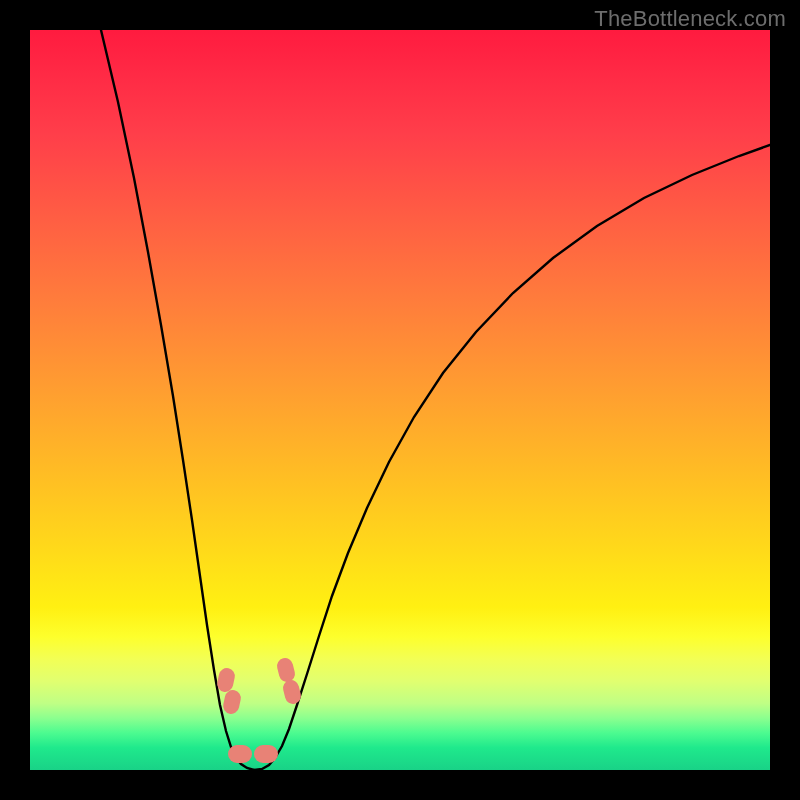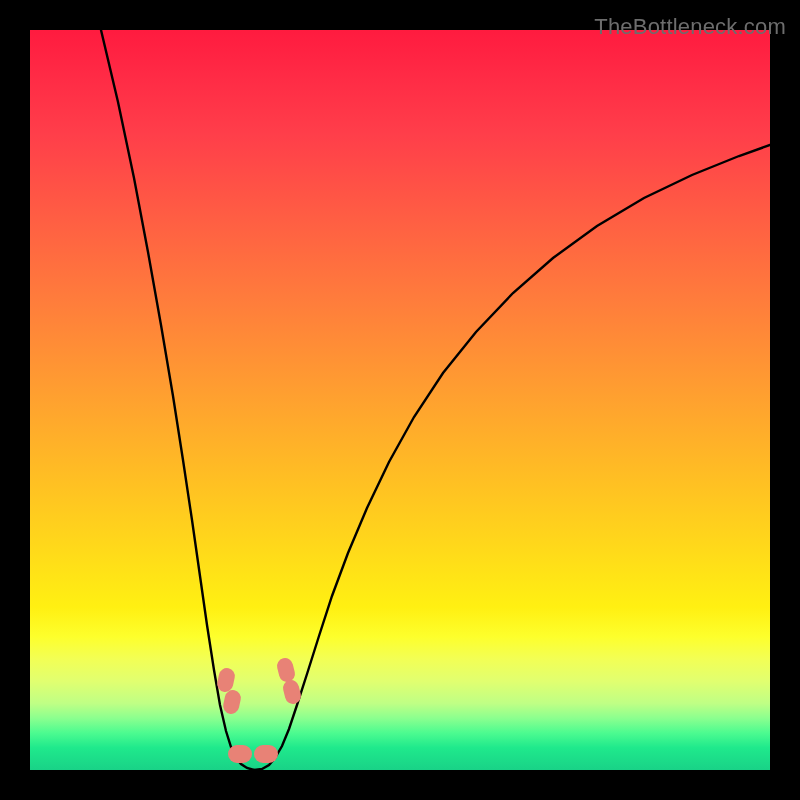"TheBottleneck.com" .watermark { top: 14px -> 6px }
